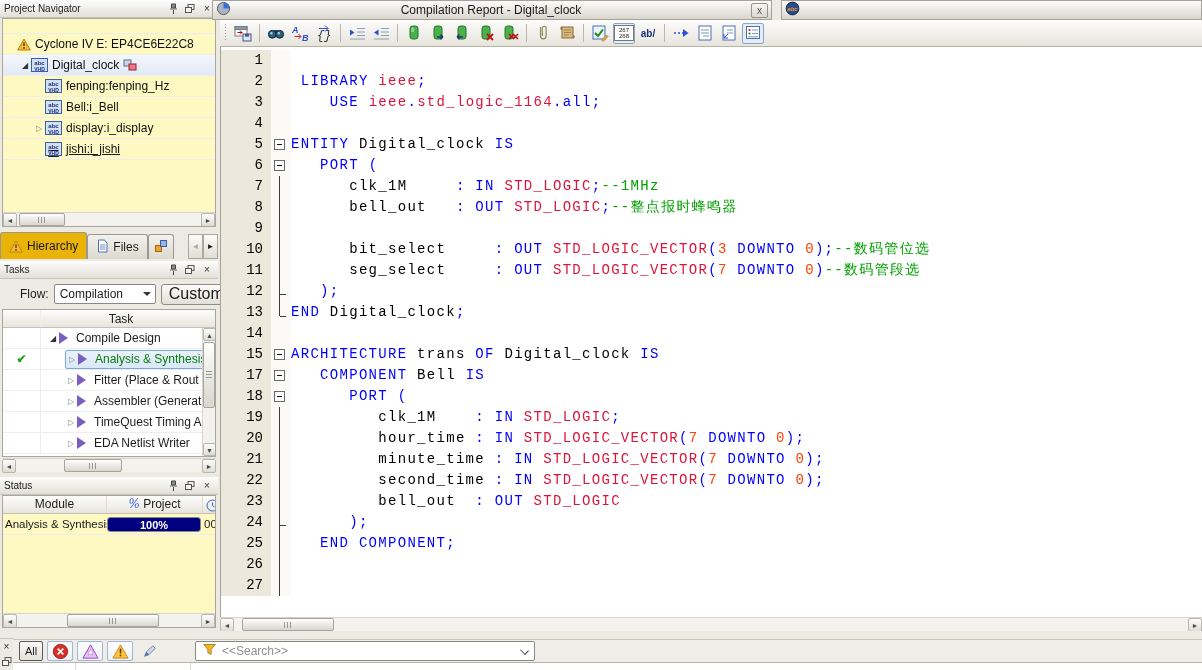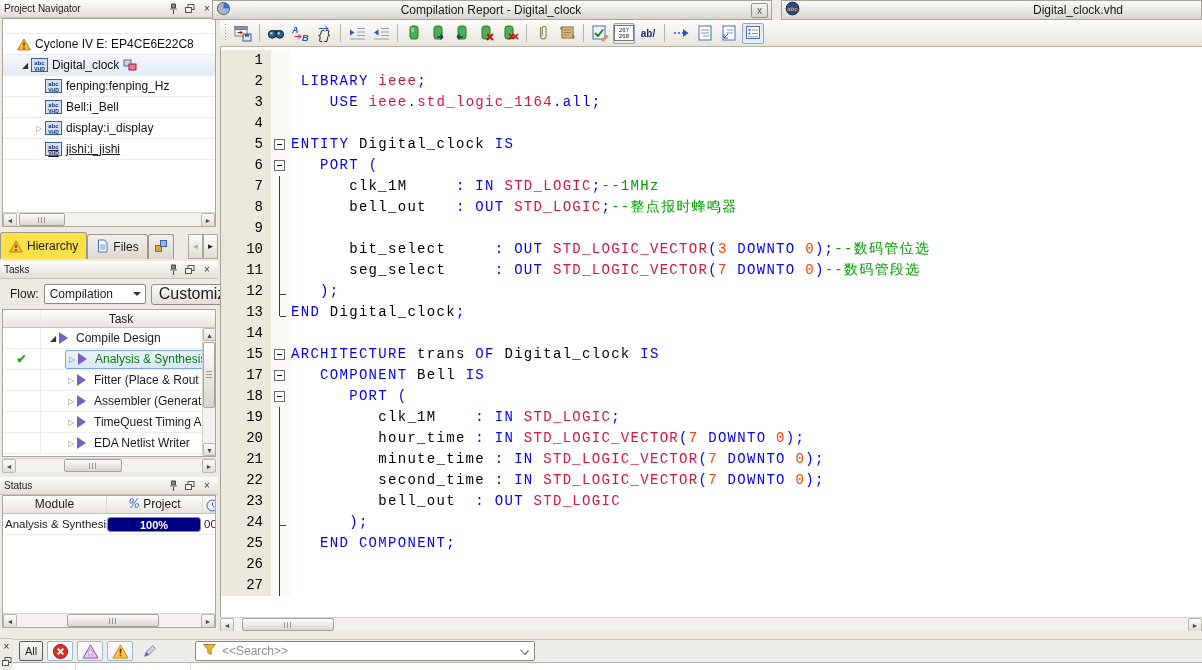"Digital_clock.vhd" span.ttl { html: <span>Digital_clock.vhd</span> -> none }
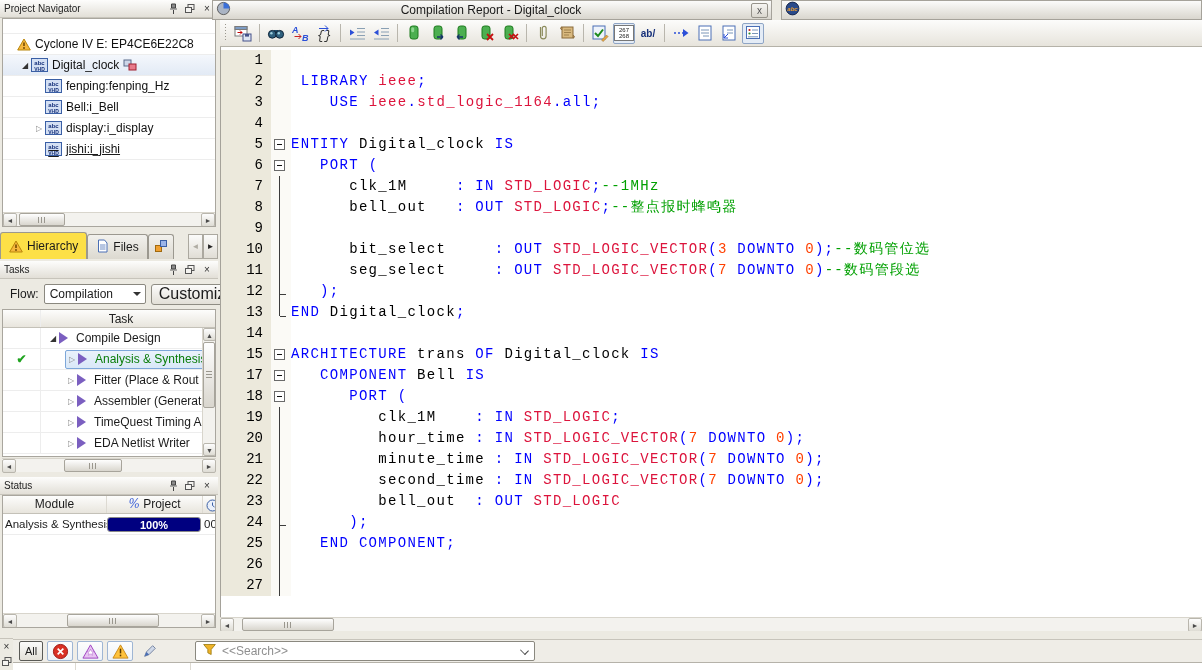"Cyclone IV E: EP4CE6E22C8" .pbody { background: #ffffff -> #fef9c3 }
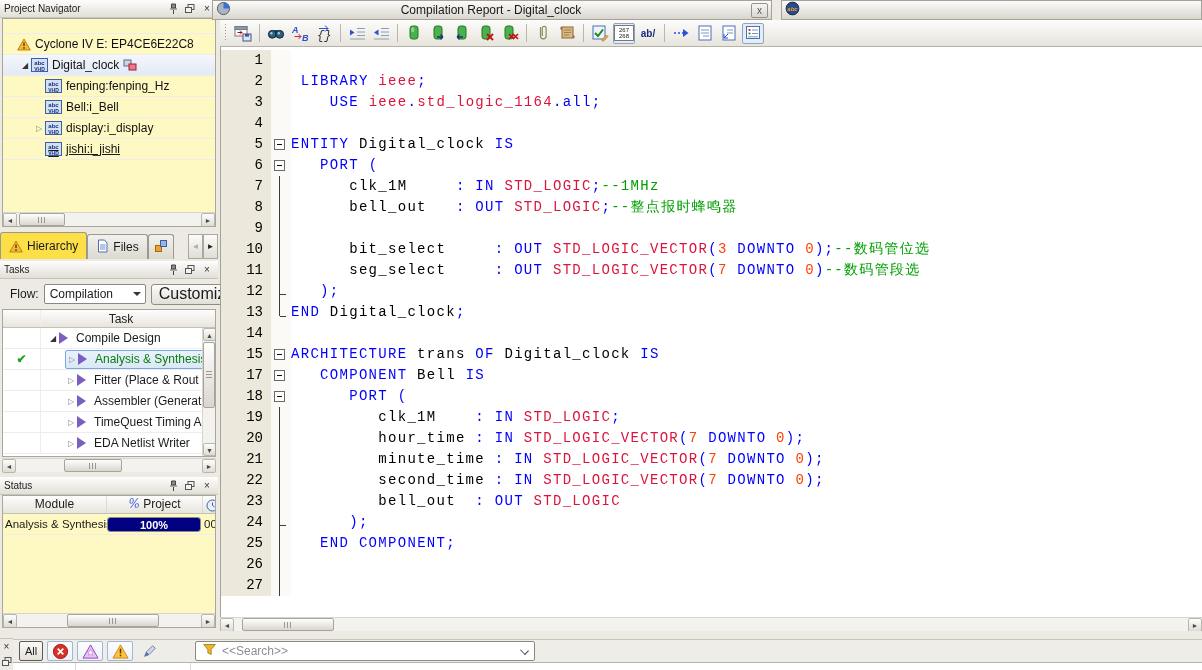"Hierarchy" .tab.active { background: #fde047 -> #eab308 }
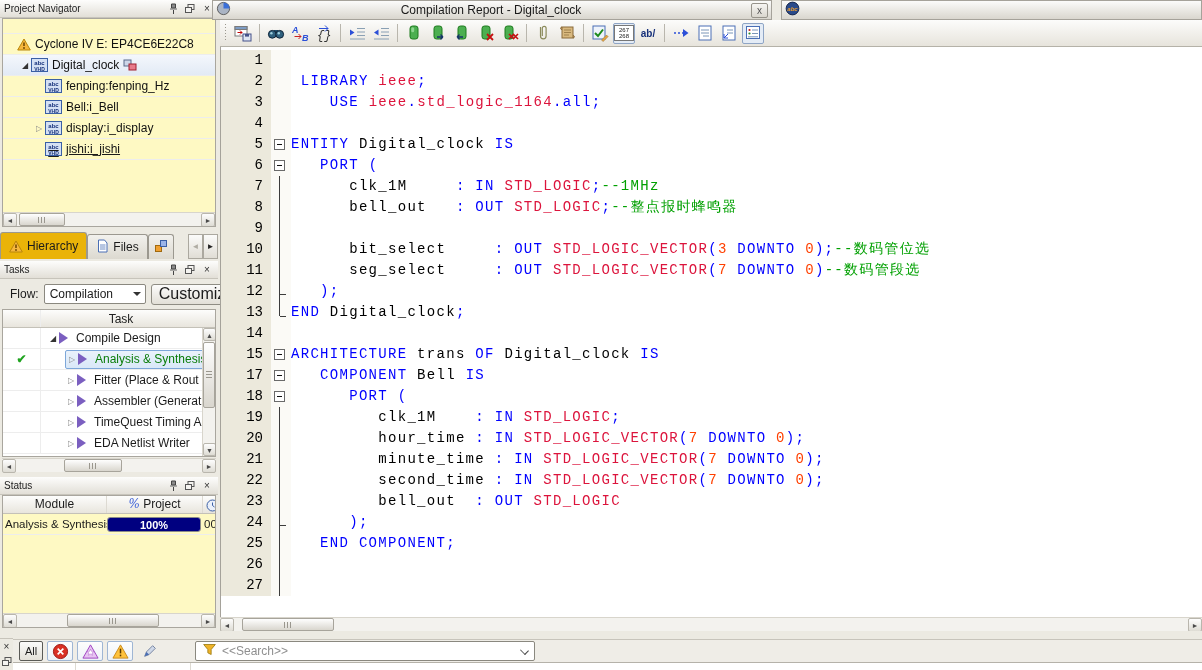"Flow:" .flowrow { padding: 0 10px -> 0 20px }
